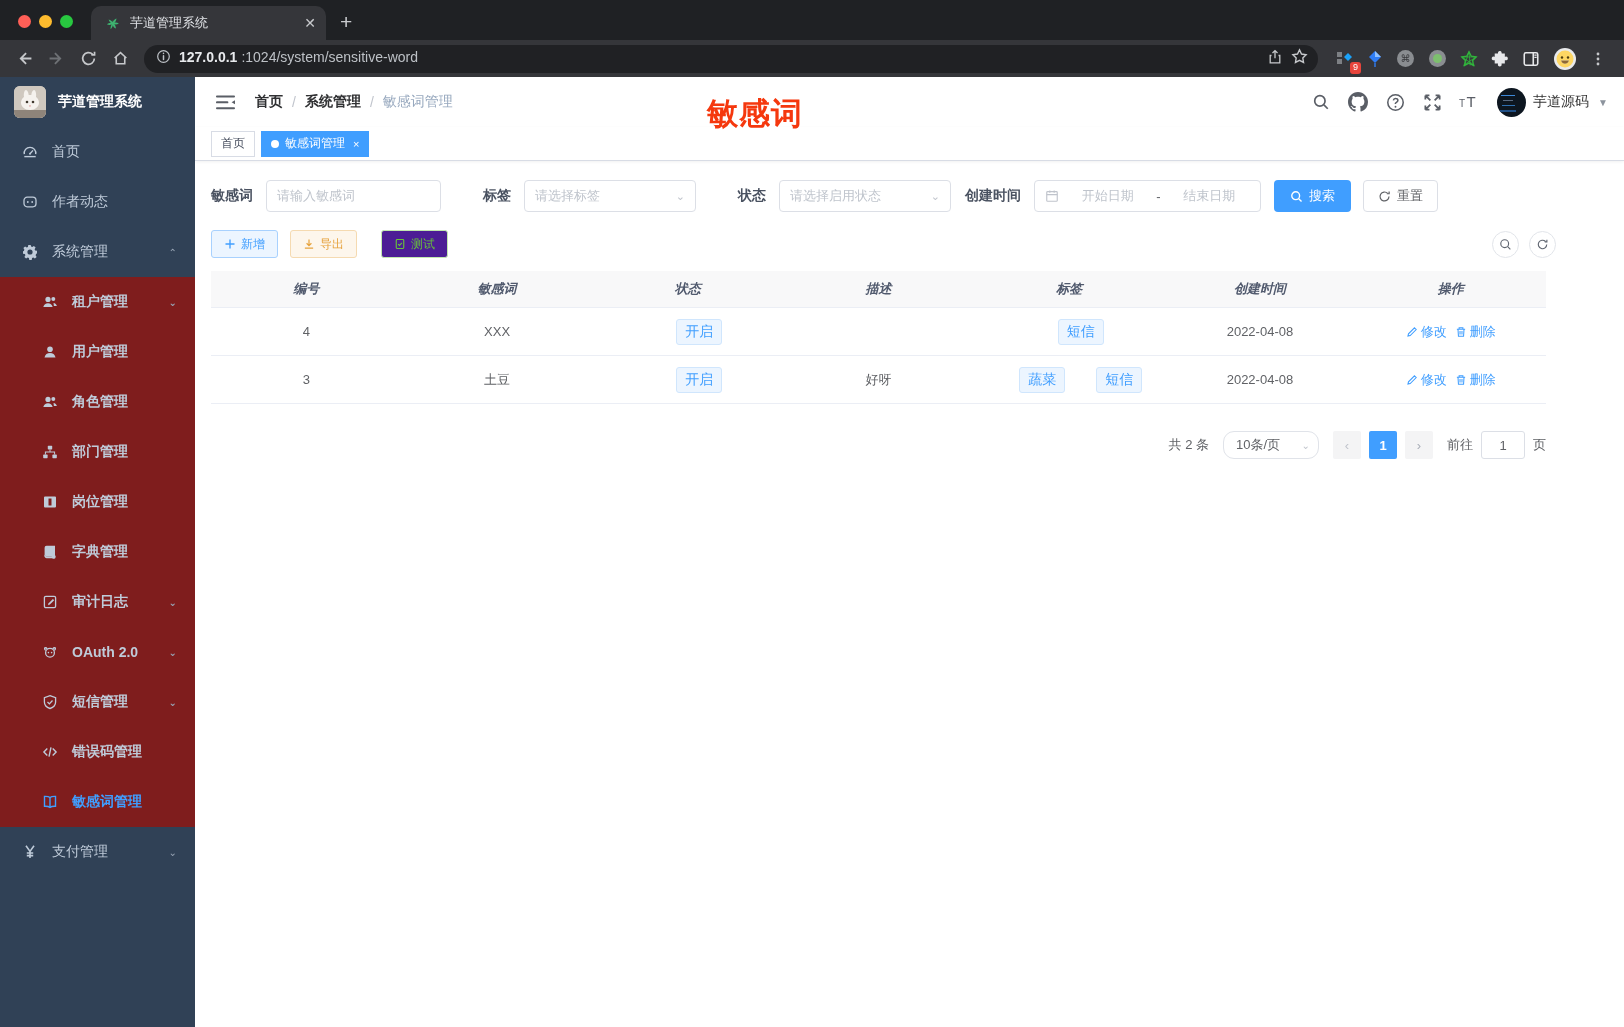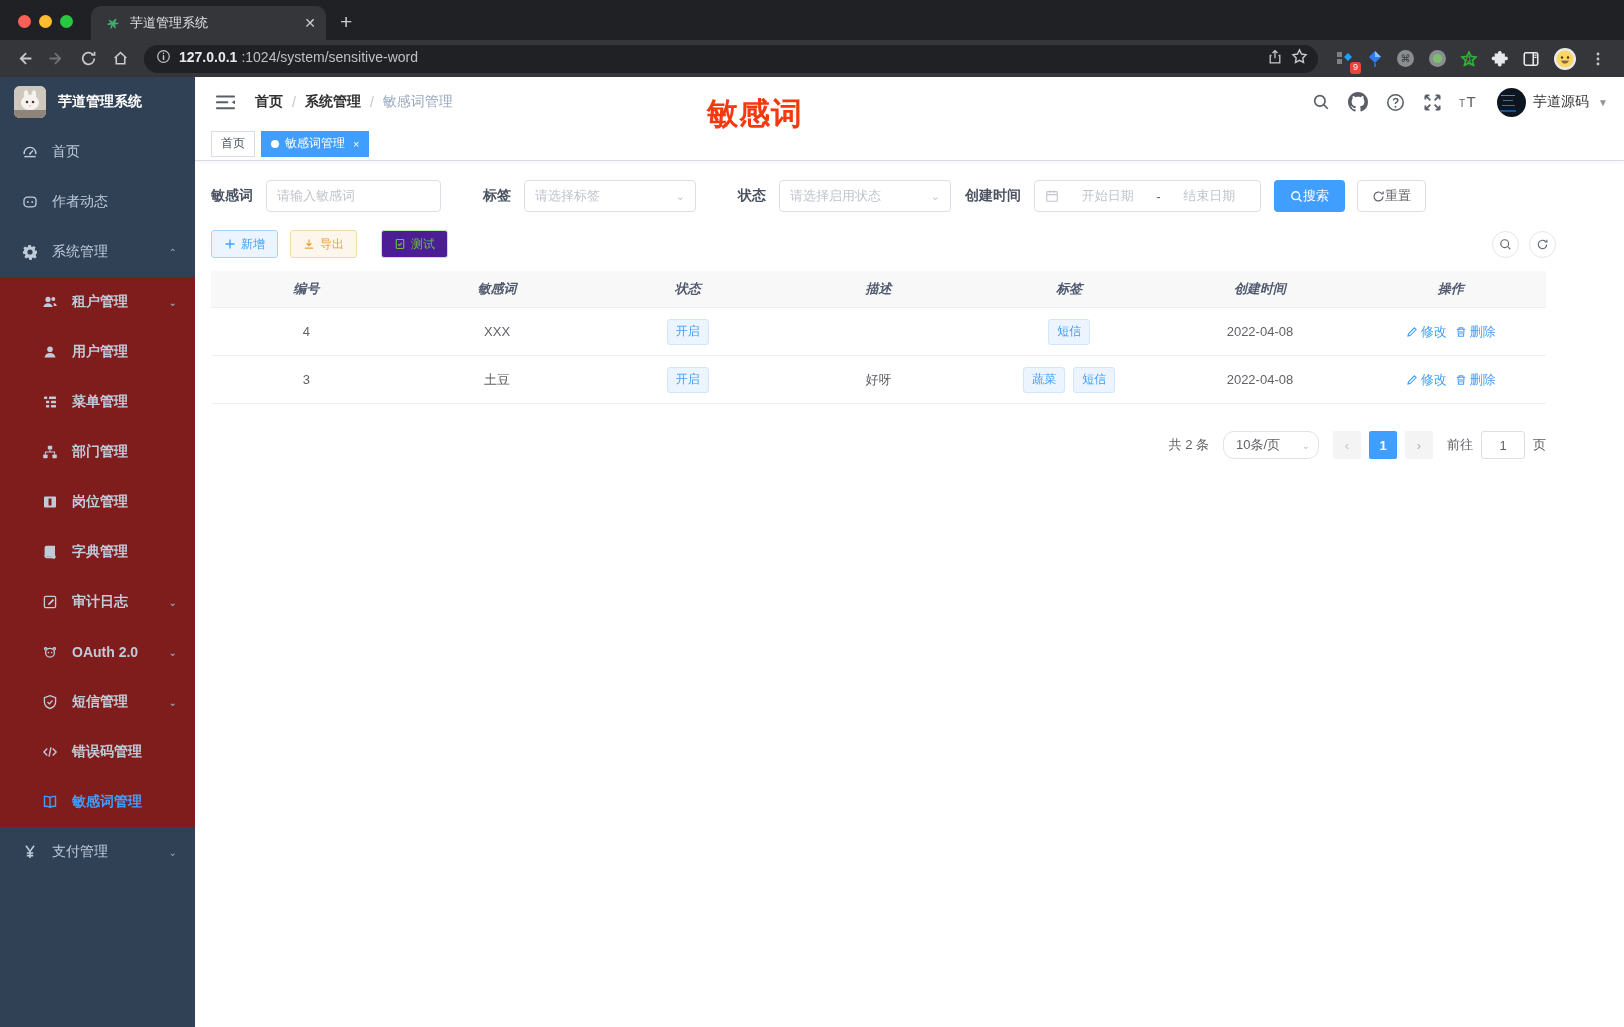"搜索" .btn { gap: 0 -> 6px }
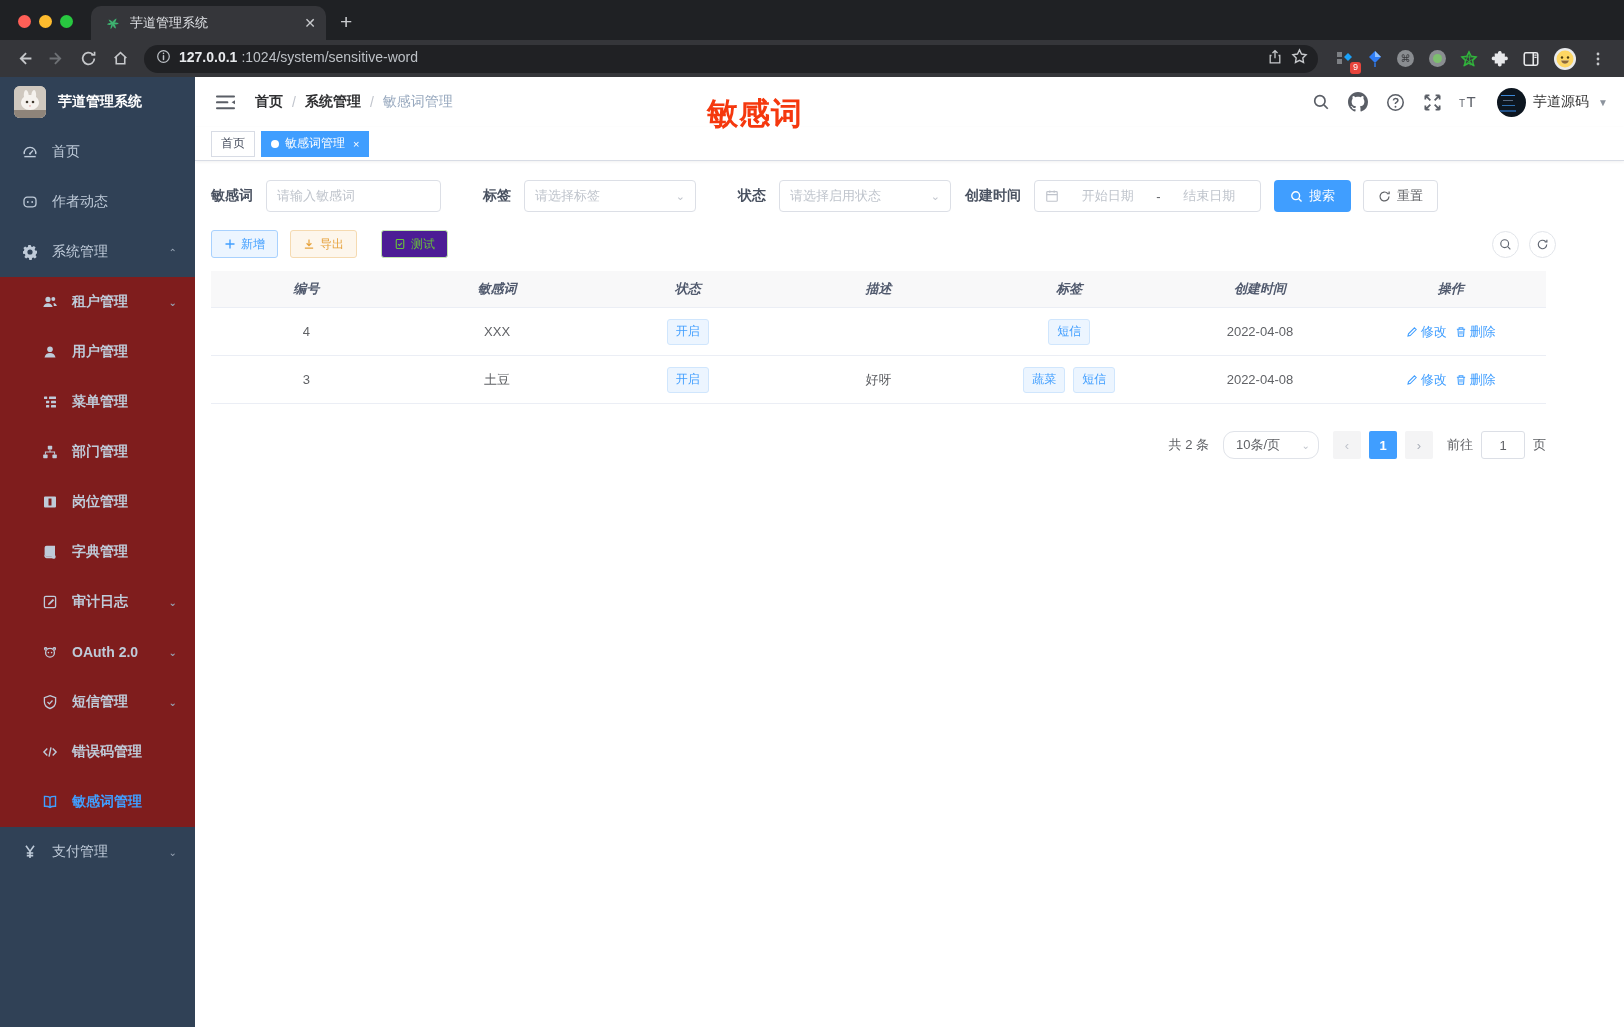"开启" .el-tag { font-size: 12px -> 14px; margin-left: none -> 23px }
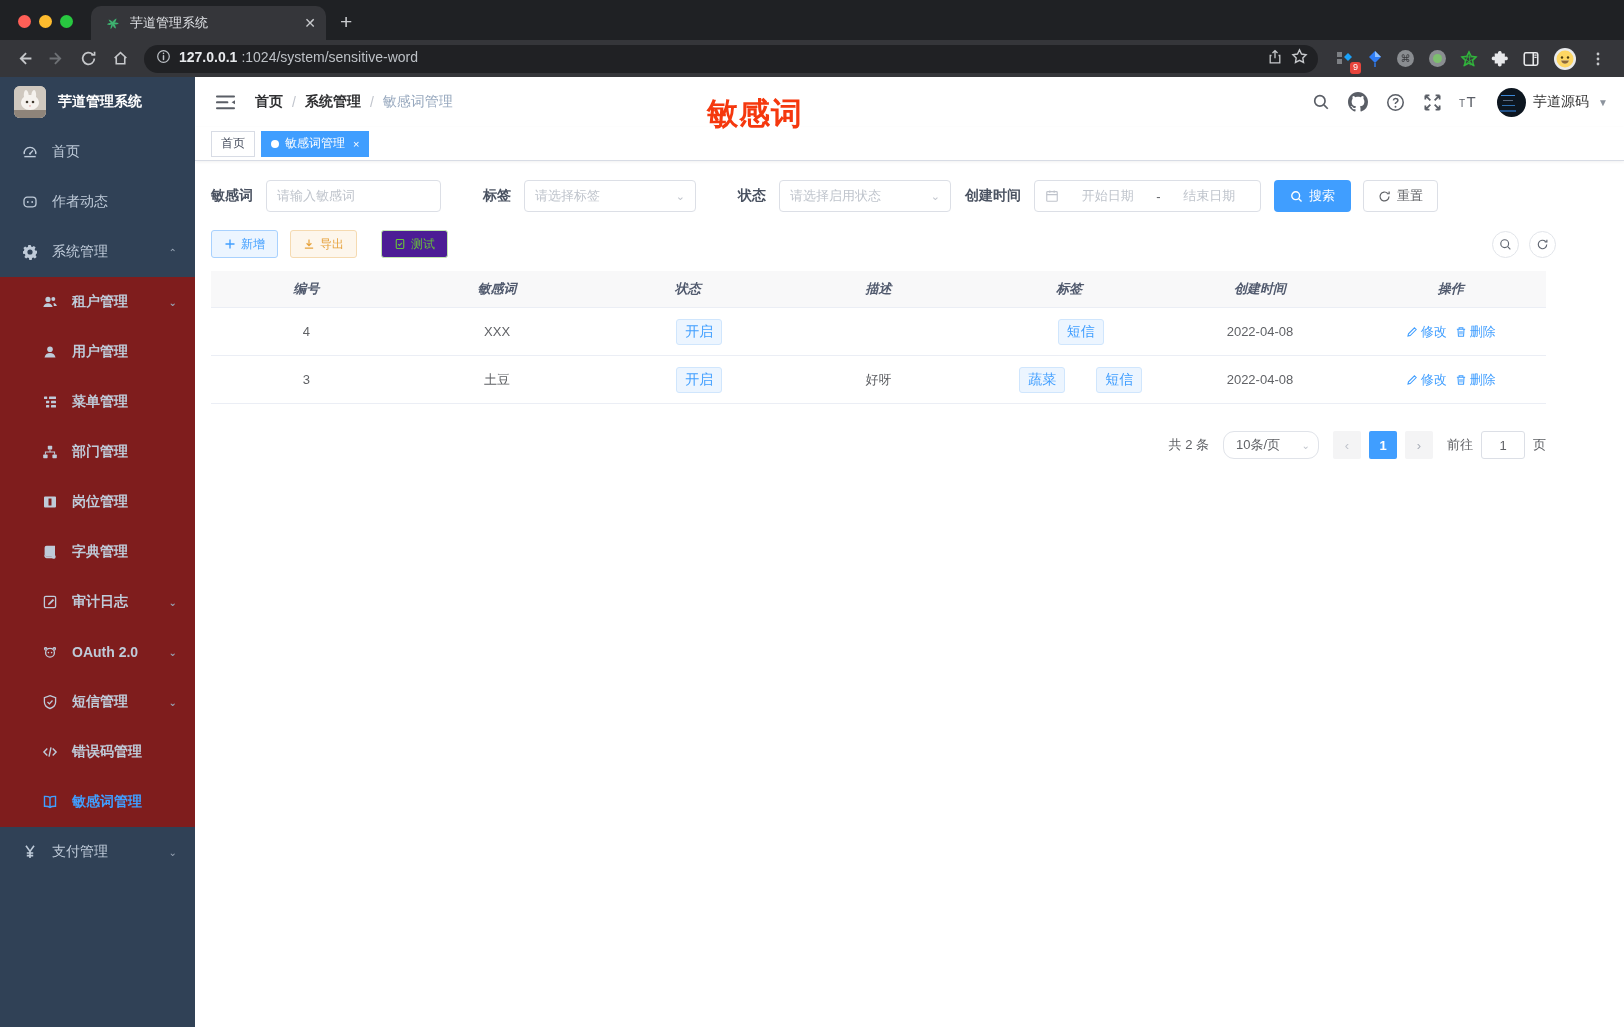"角色管理" div.menu-item { html: none -> <div> <span> <svg> <circle></circle> <path></path> <circle></circle> <path></path> </svg> </span> <span>角色管理</span> </div> }
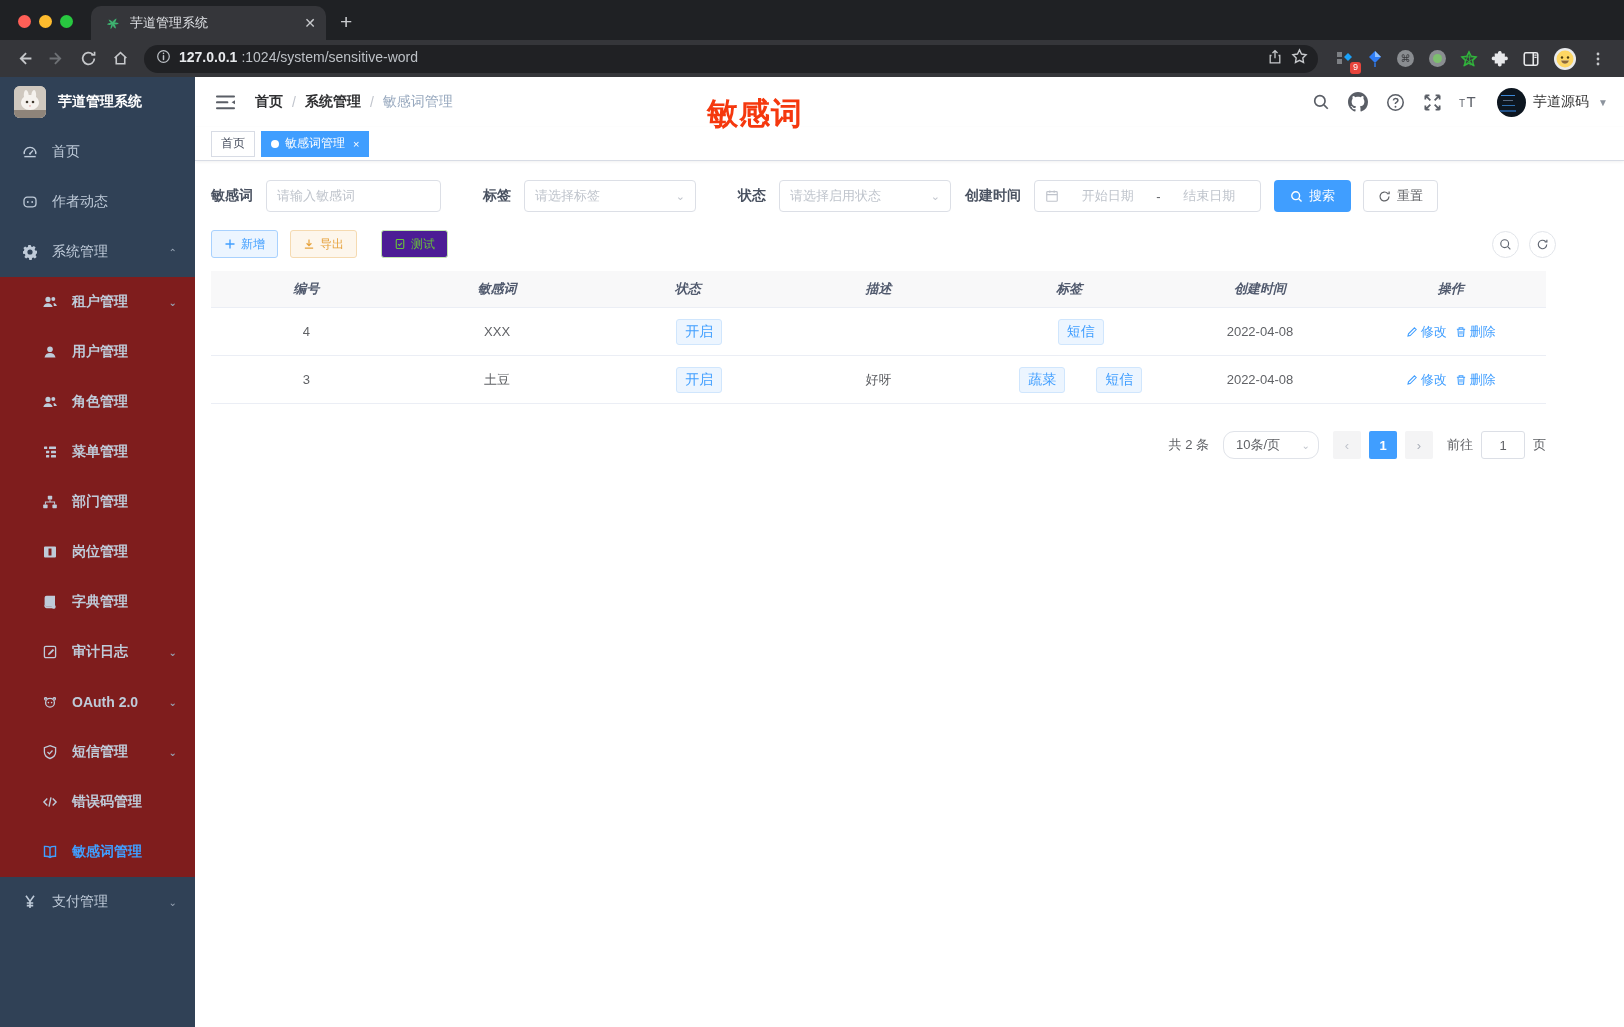"菜单管理" div.menu-item { html: <div> <span> <svg> <rect></rect> <rect></rect> <rect></rect> <rect></rect> <rect></rect> <rect></rect> </svg> </span> <span>菜单管理</span> </div> -> none }
